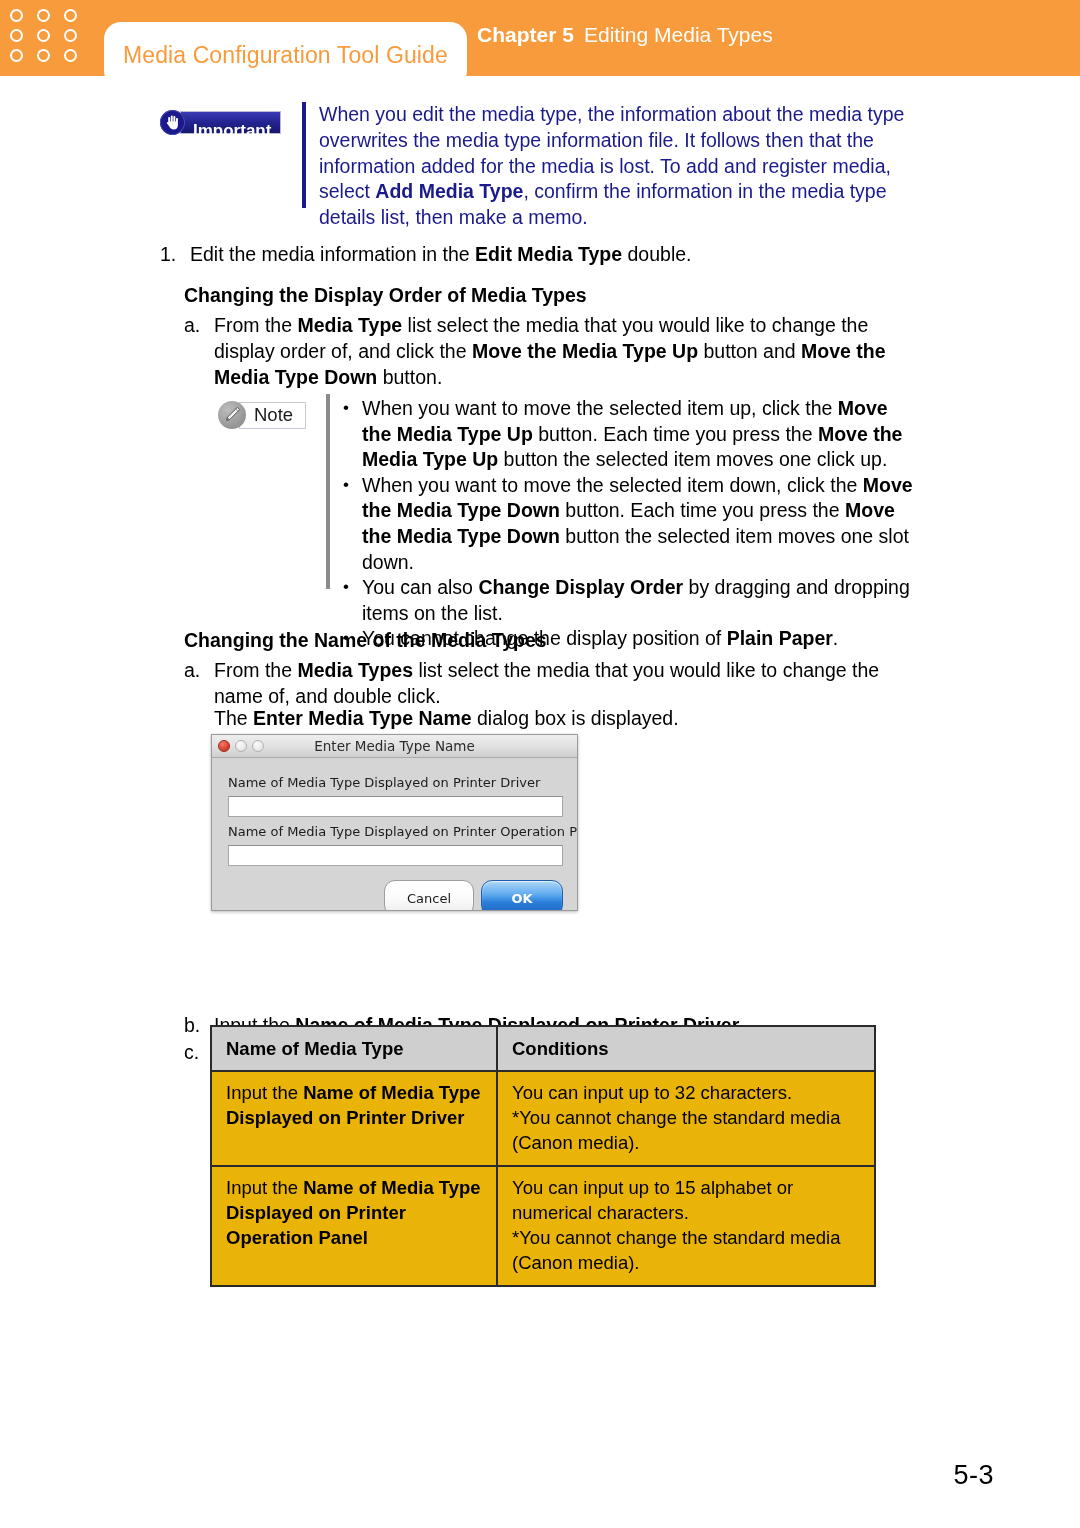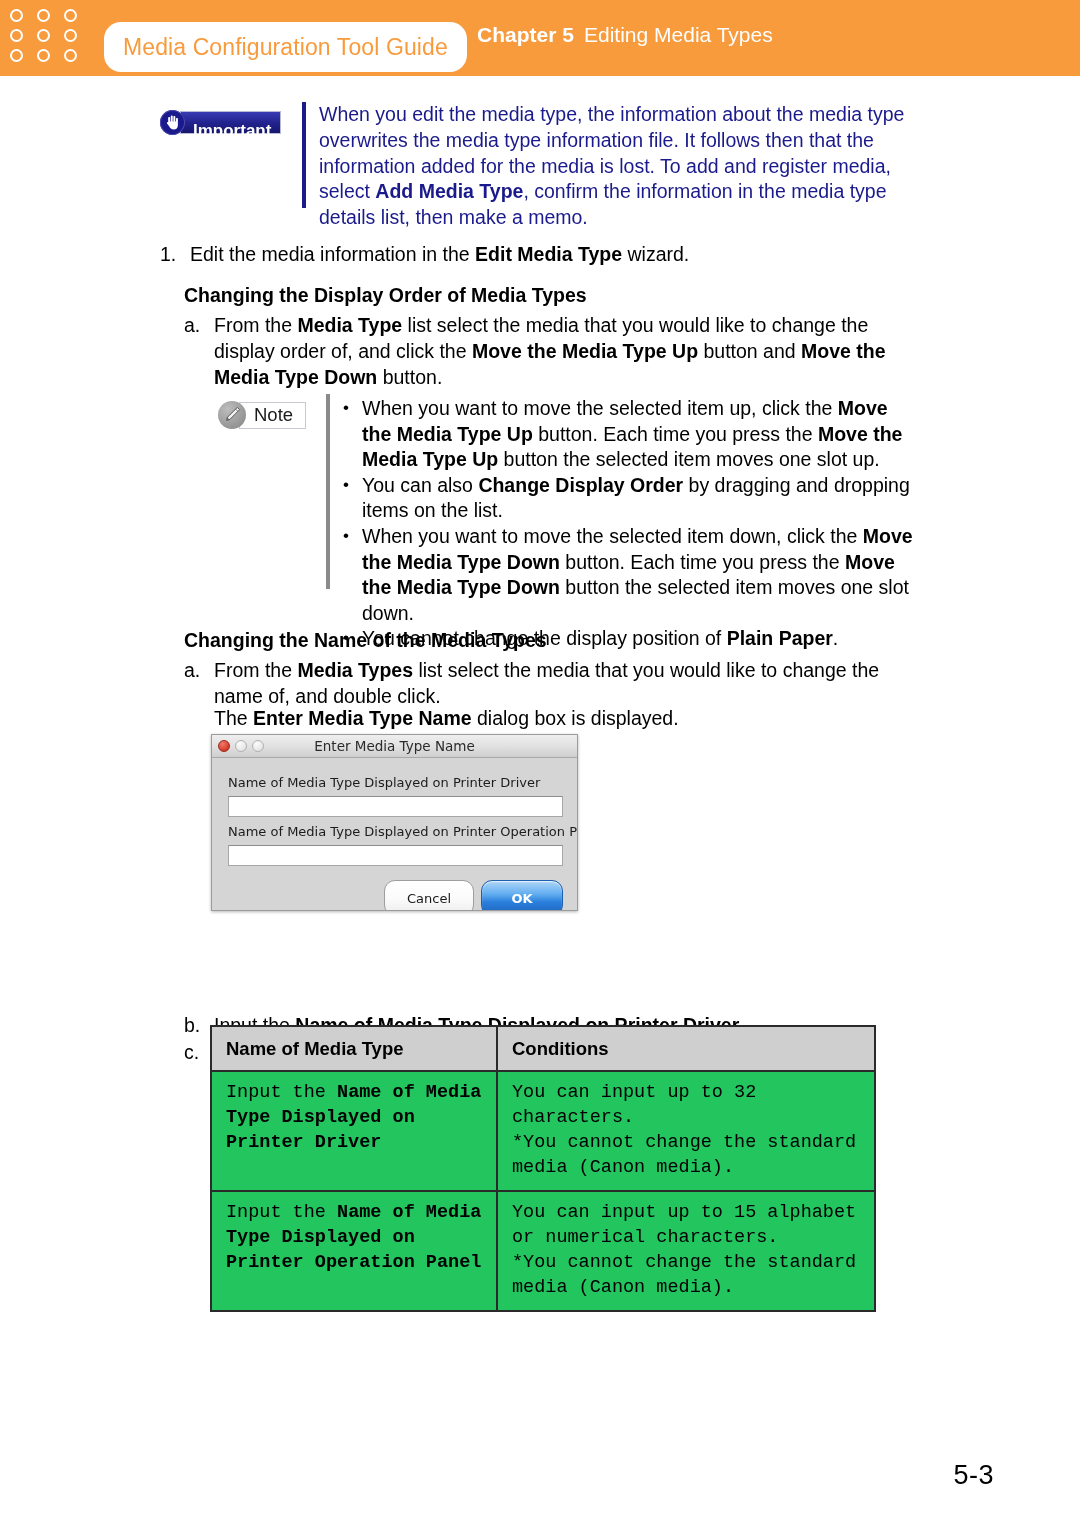"Media Configuration Tool Guide" .title-pill { padding: 4px 19px -> 12px 19px }
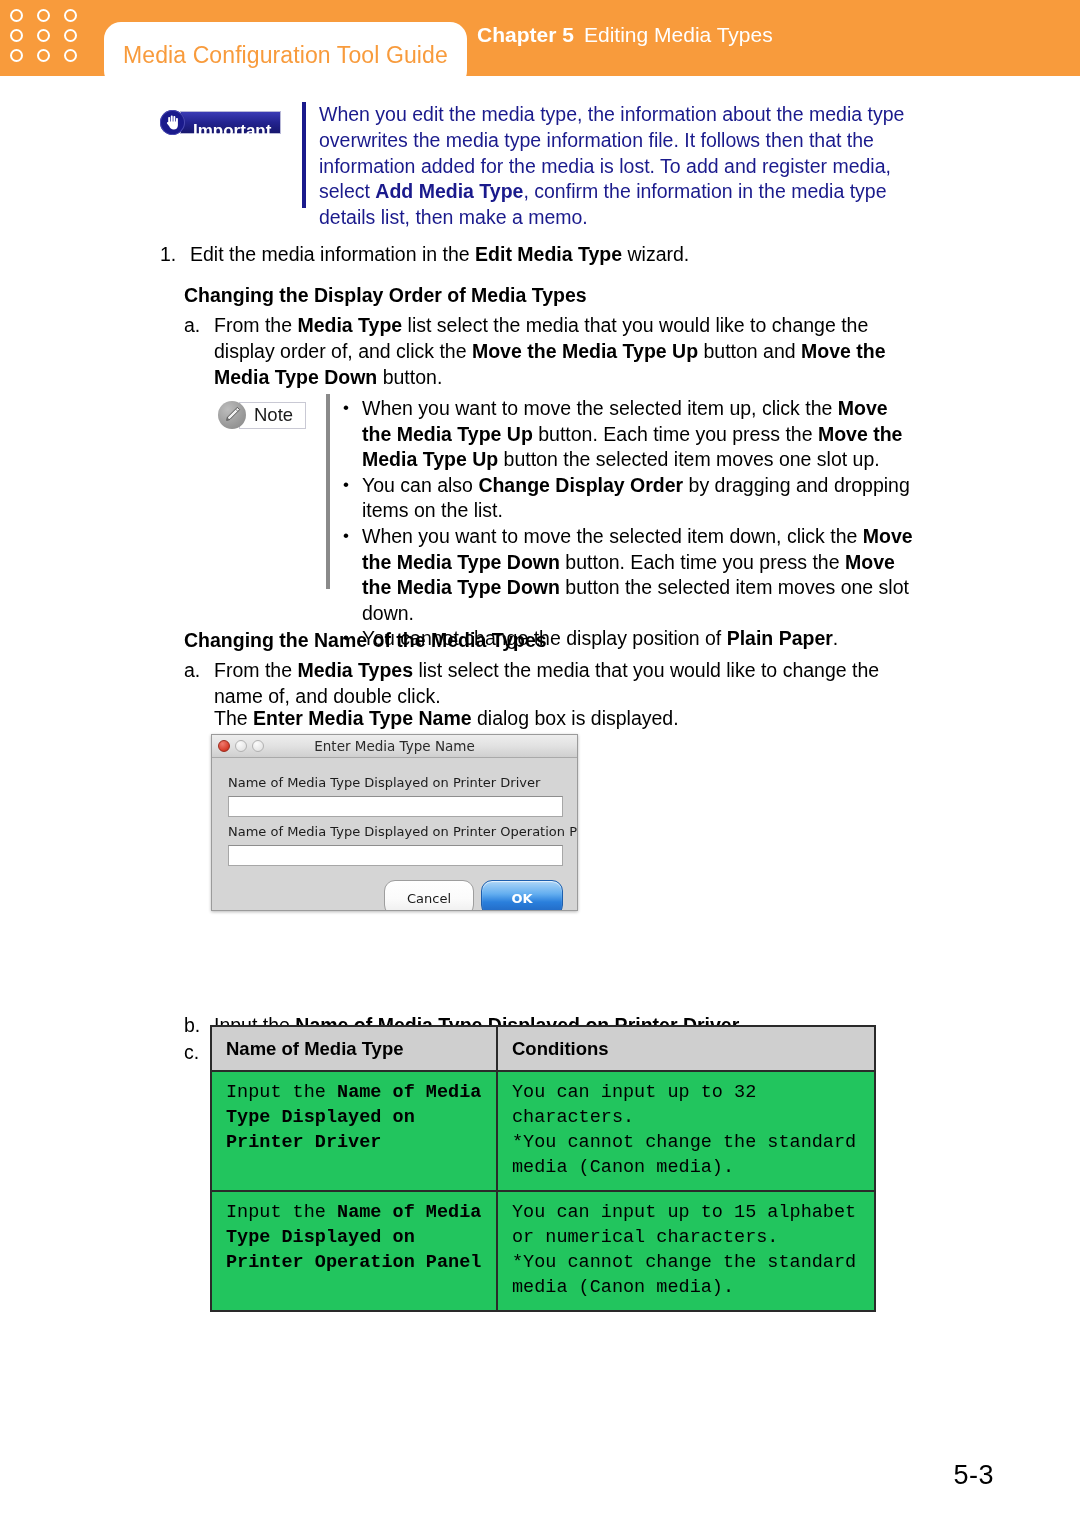"wizard." span { text: wizard -> double }
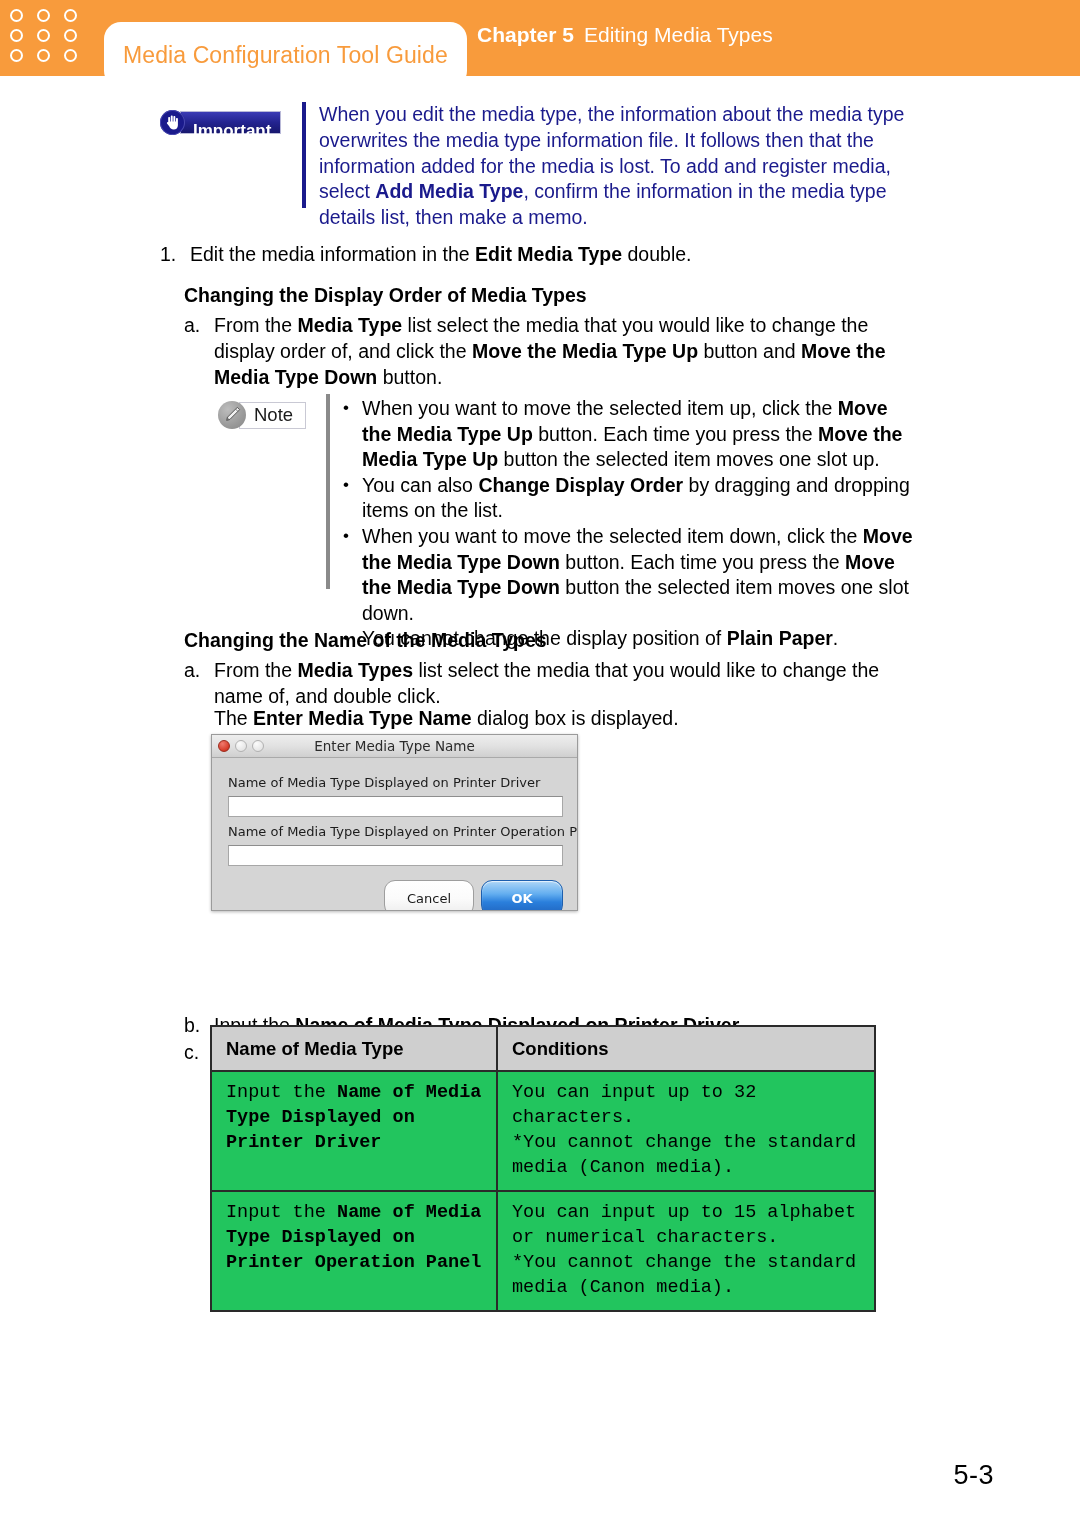"button the selected item moves one slot up." span { text: slot -> click }
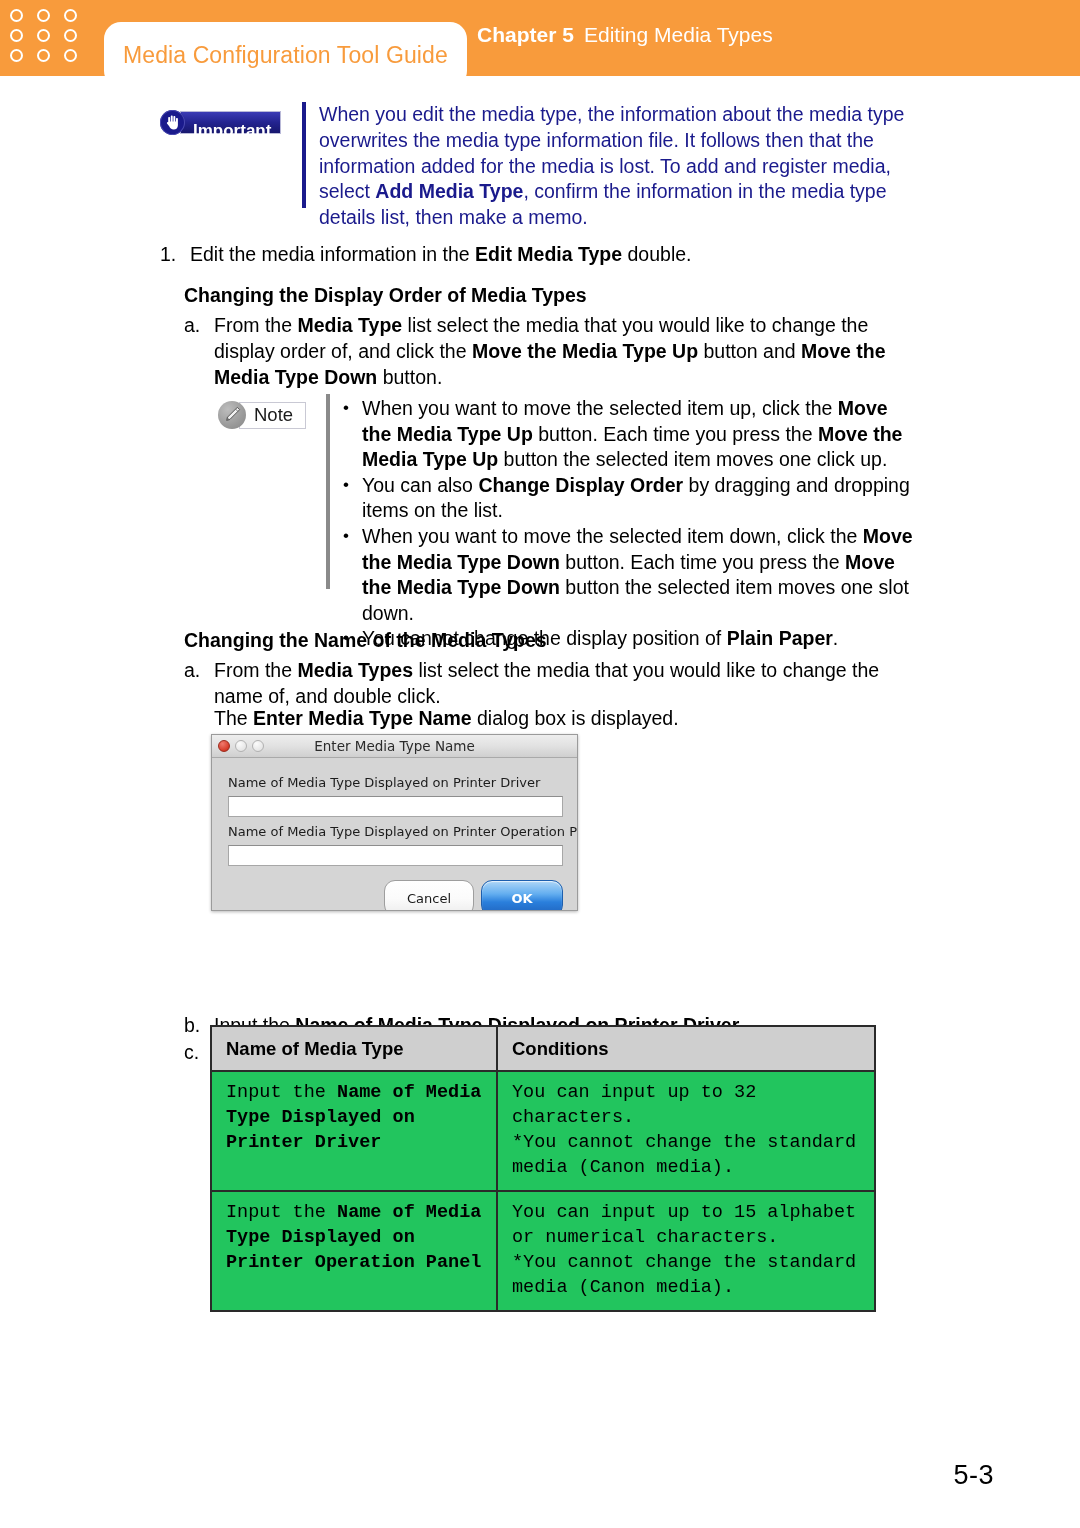"You can also Change Display" div.li { order: before "When you want to move the selected item down," -> after "When you want to move the selected item down," }
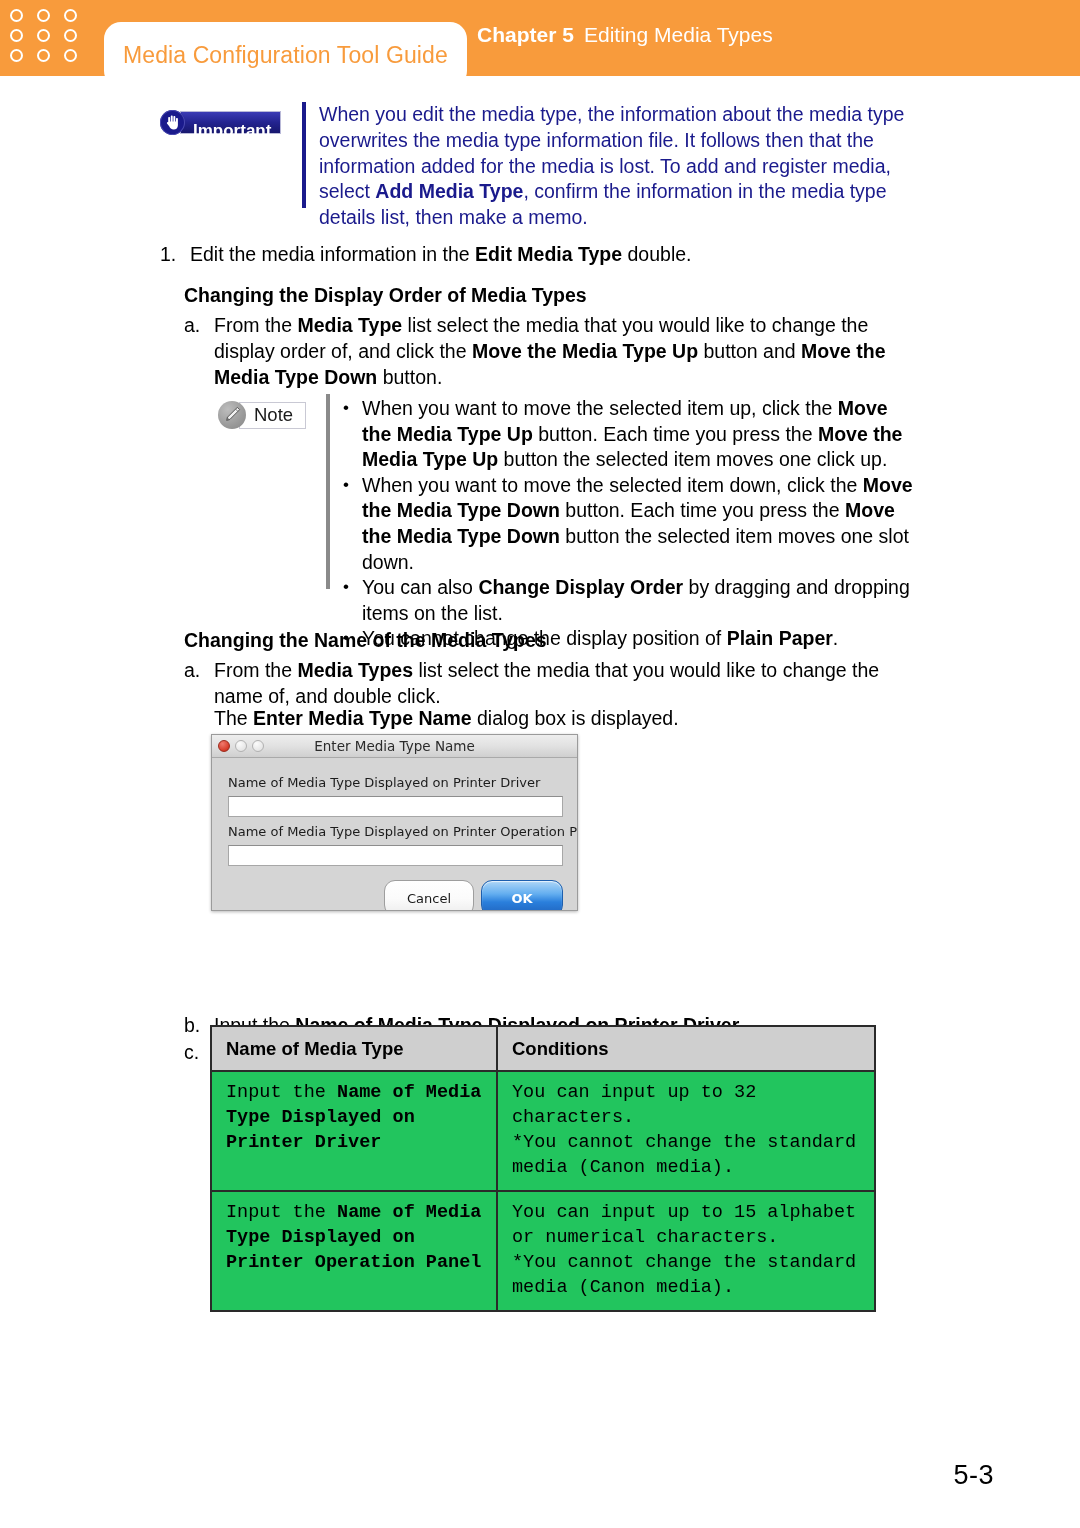"Input the Name of Media Type Displayed on Printer Driver" .cond-table td { background: #22c55e -> #eab308; font-family: Liberation Mono, monospace -> none }
